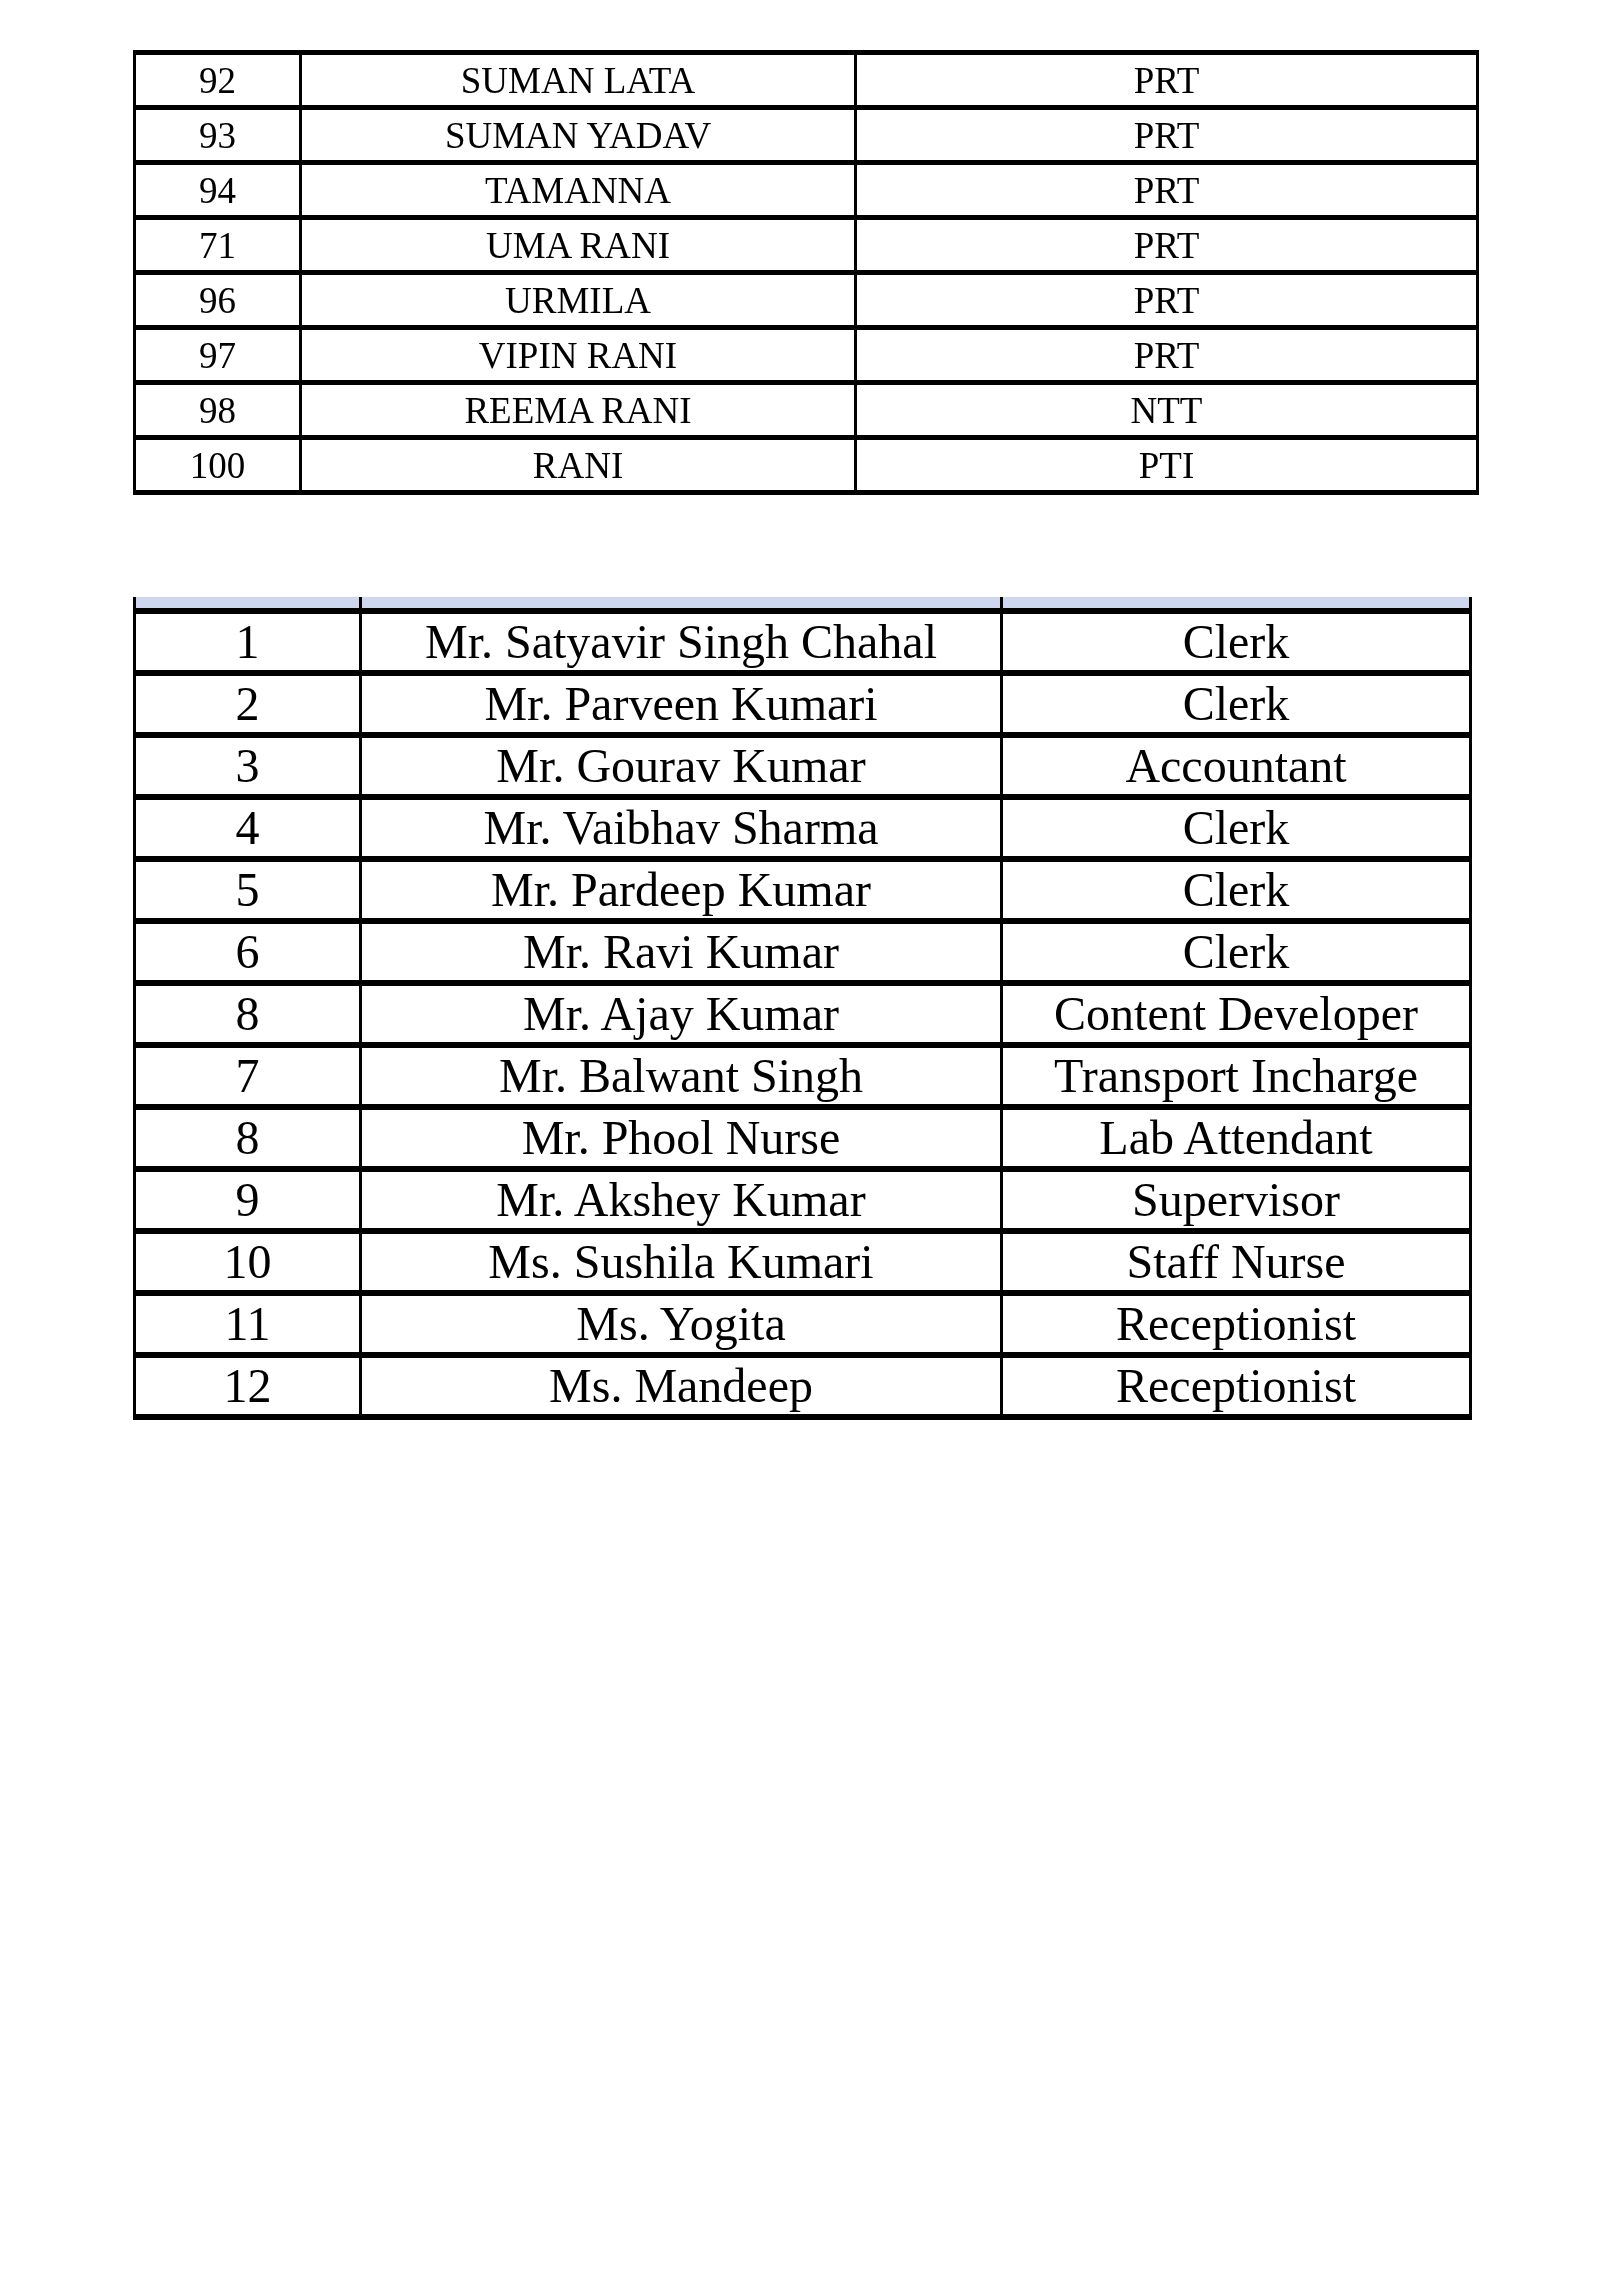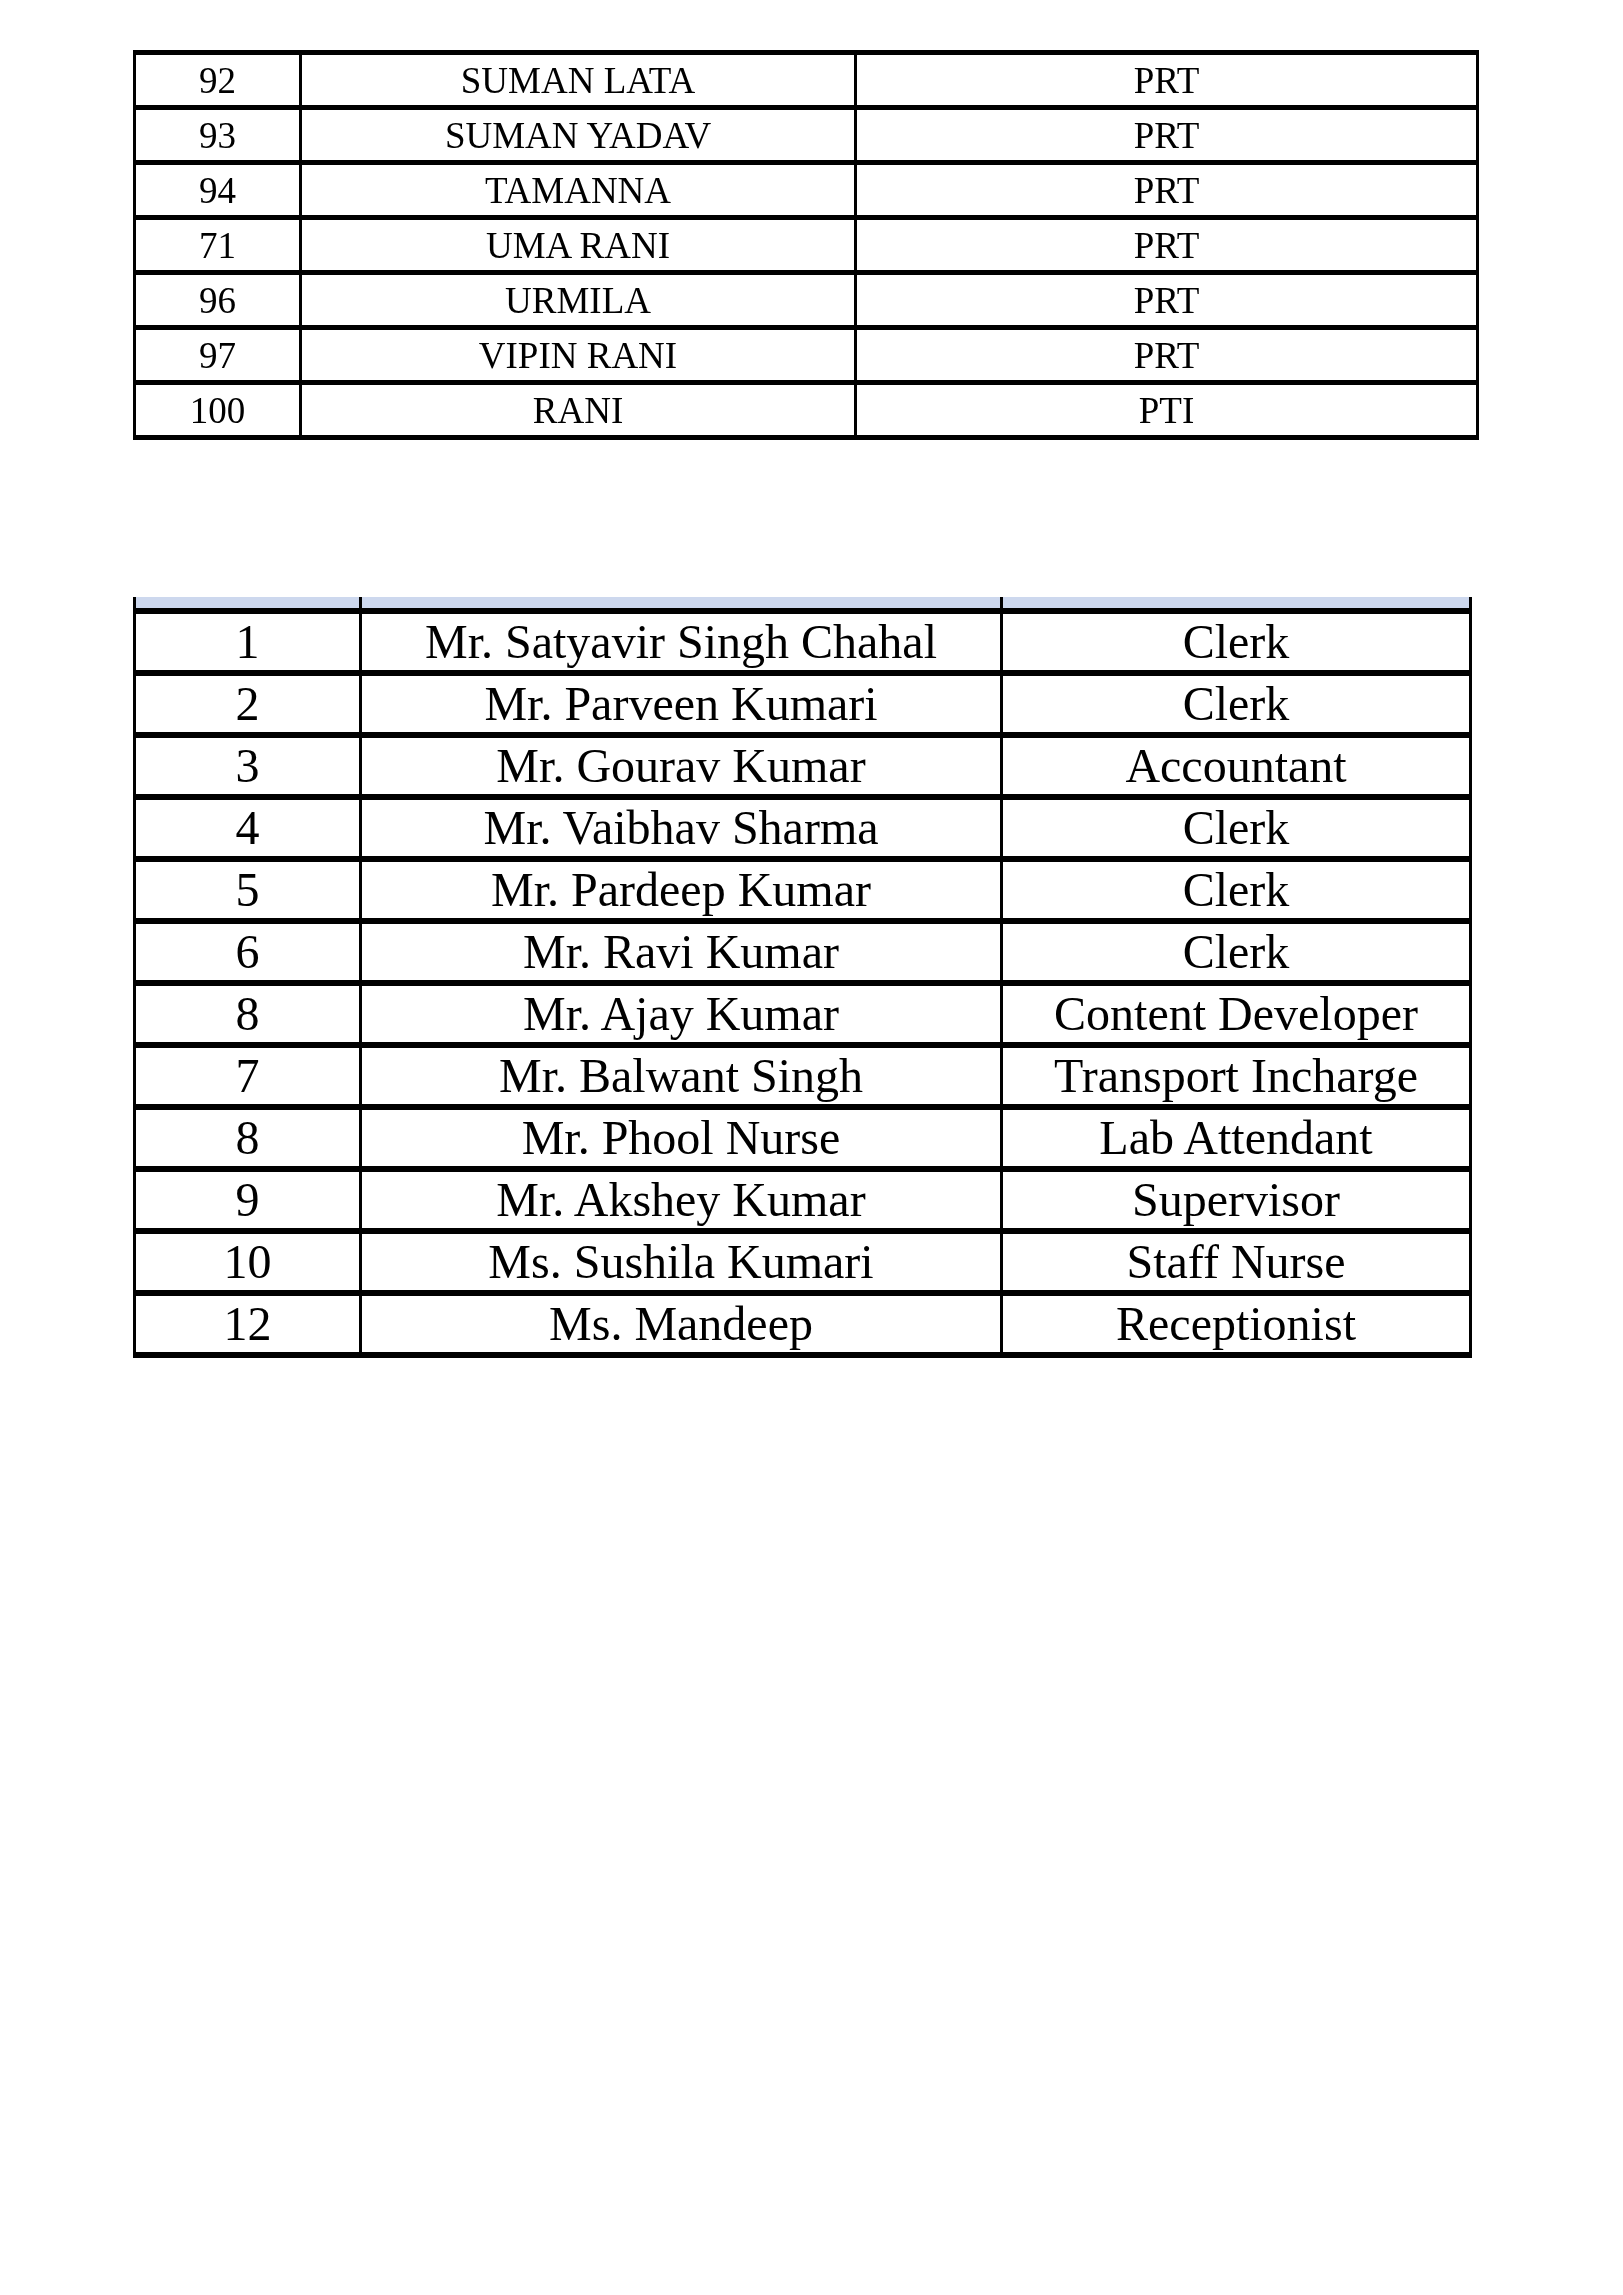"98" tr { html: none -> <tr> <td>98</td> <td>REEMA RANI</td> <td>NTT</td> </tr> }
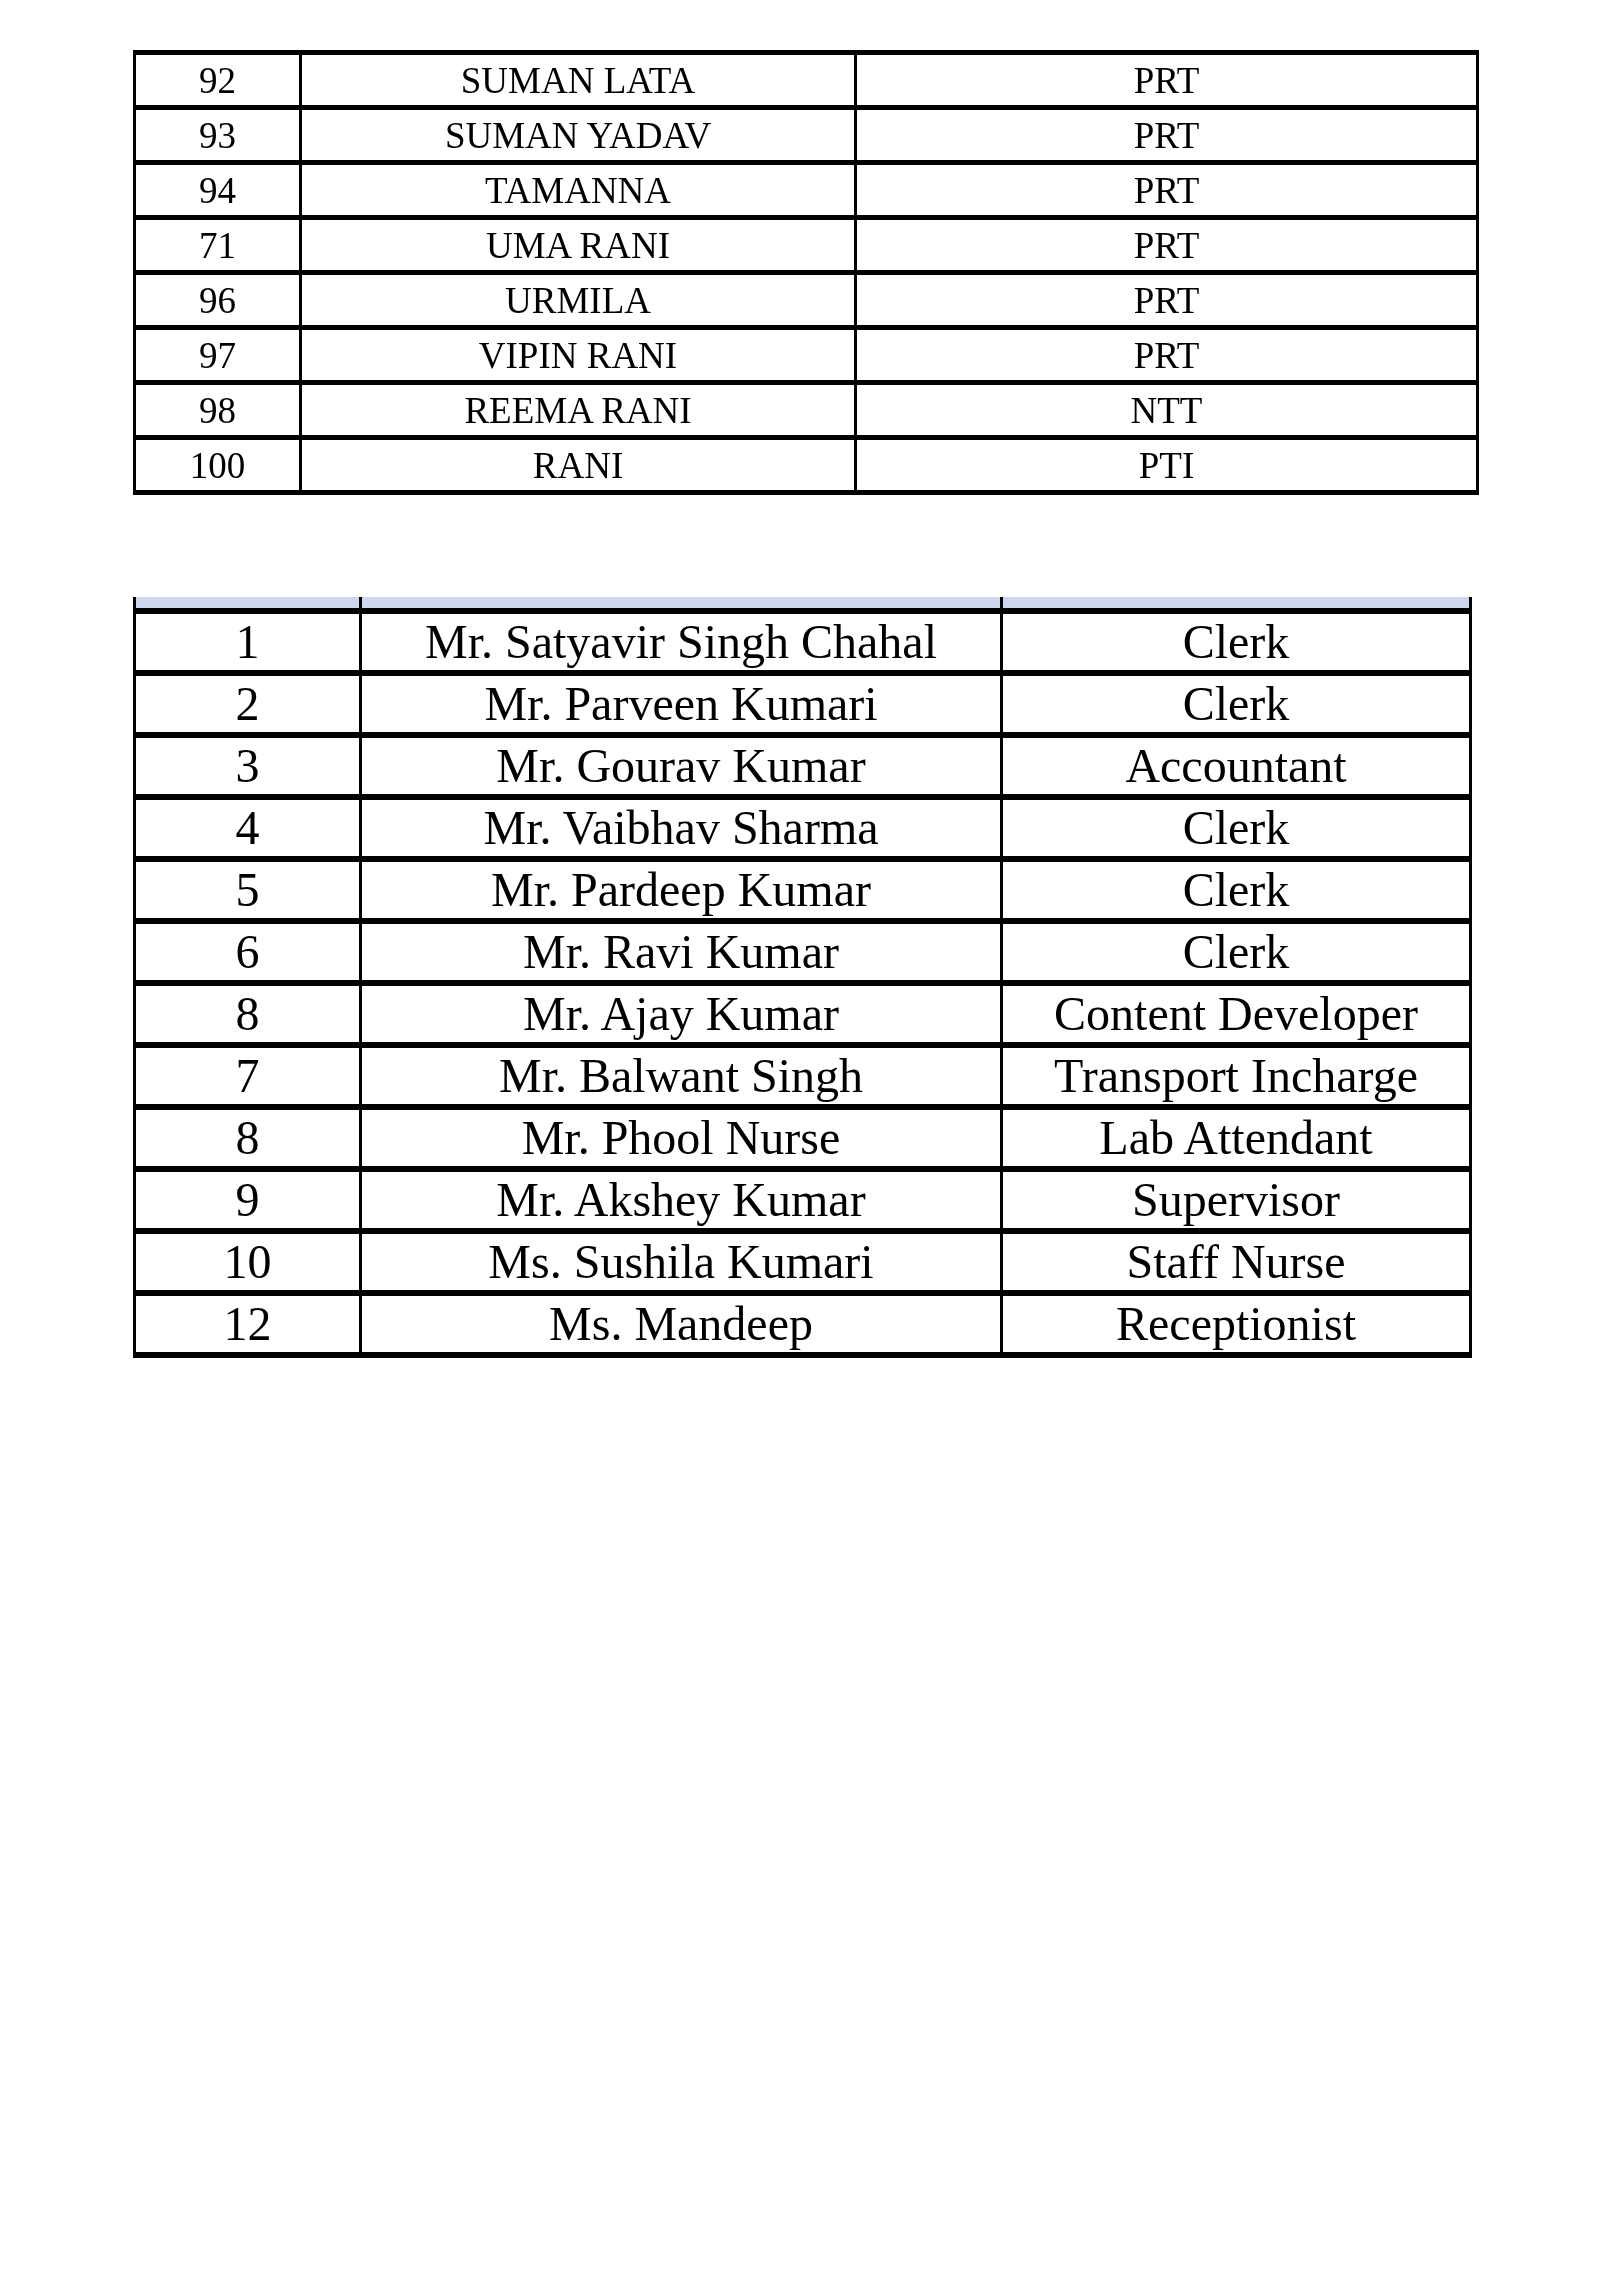"11" tr { html: none -> <tr> <td>11</td> <td>Ms. Yogita</td> <td>Receptionist</td> </tr> }
